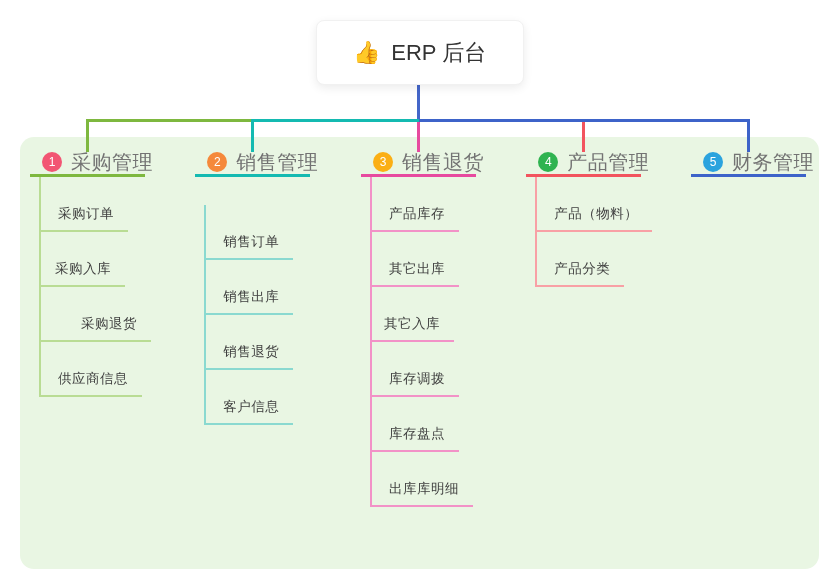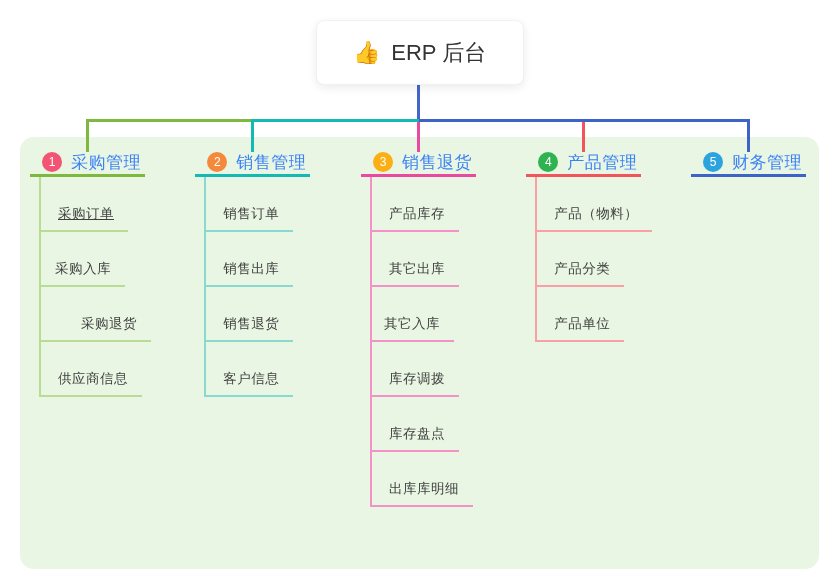"采购管理" .branch-label { color: #3b82f6 -> #737373; font-size: 17px -> 20px }
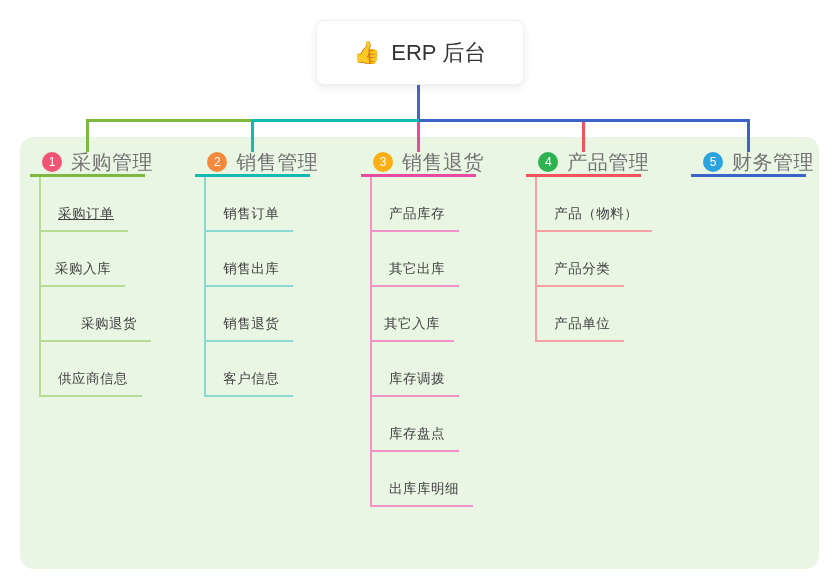"采购订单" div.child { text-decoration: underline -> none }
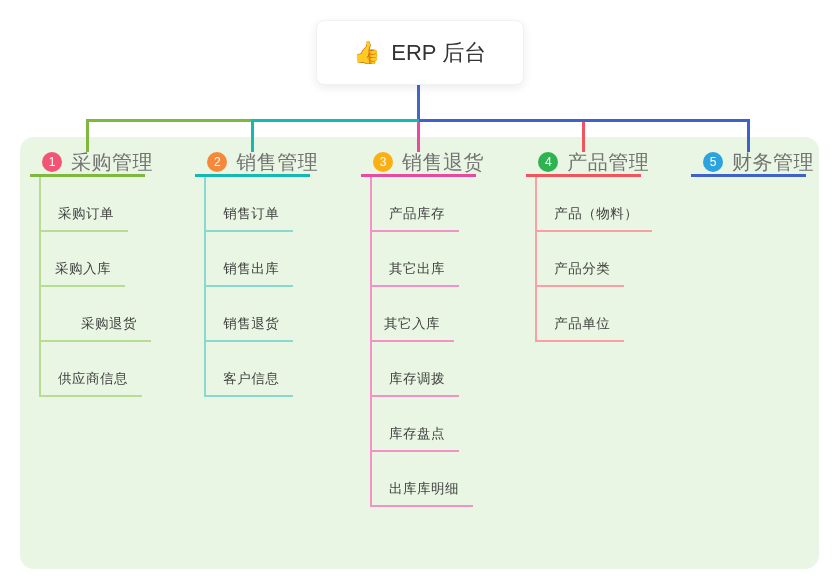"销售订单" div.children { margin-top: none -> 28px }
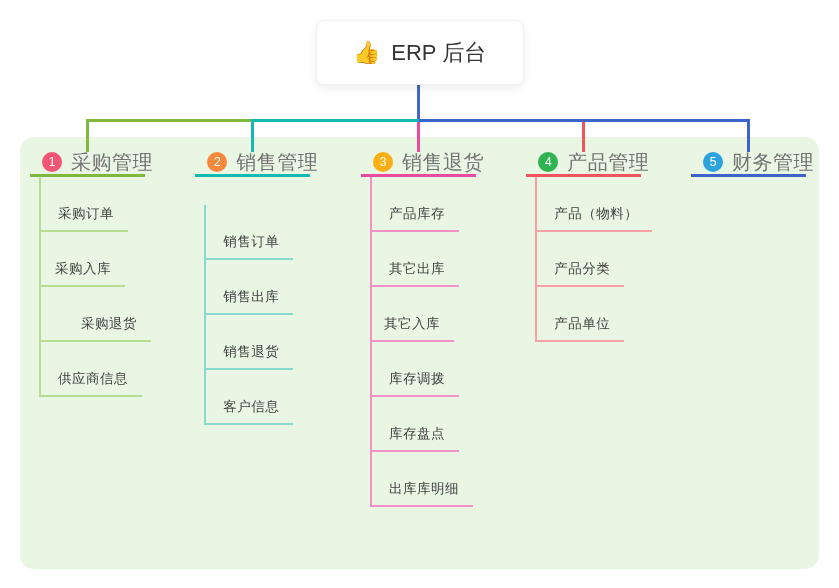"产品单位" div.child { html: <div>产品单位</div> -> none }
